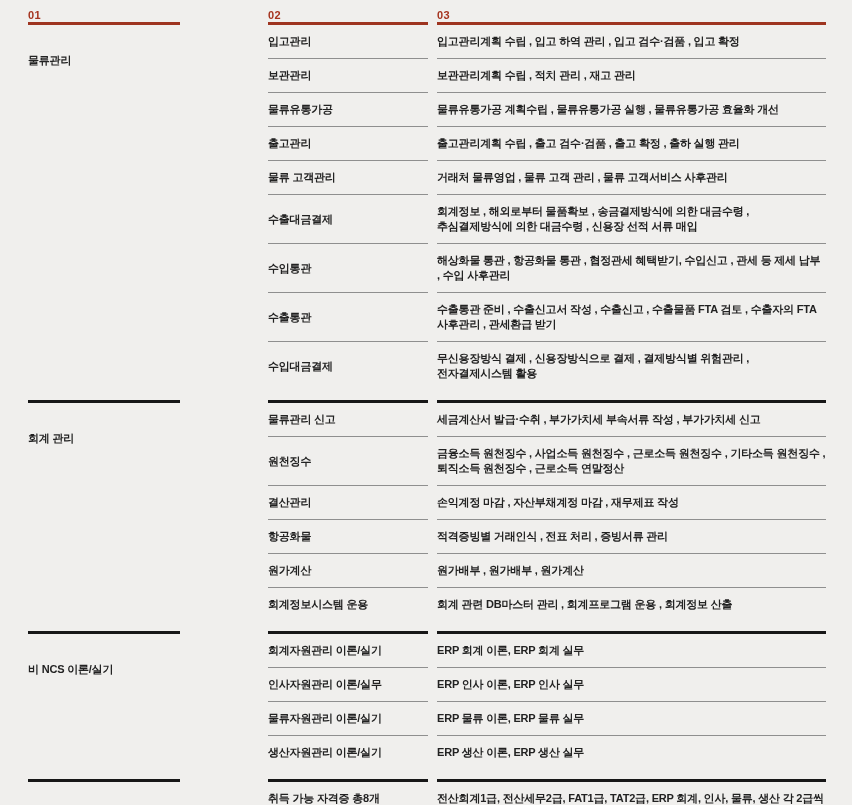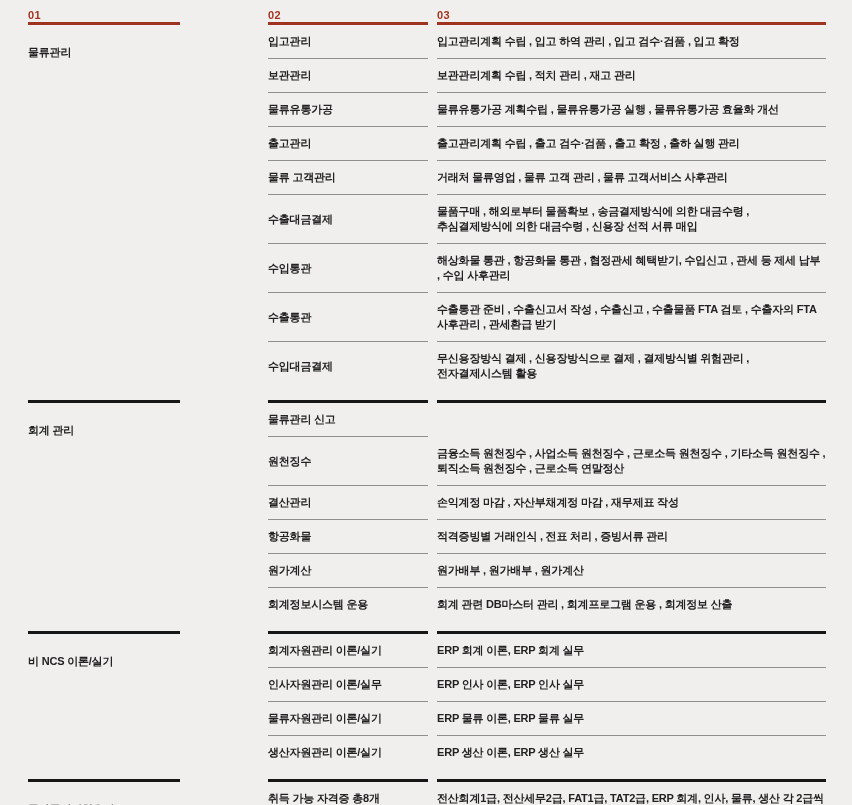"물류관리" .cat { padding-top: 20px -> 28px }
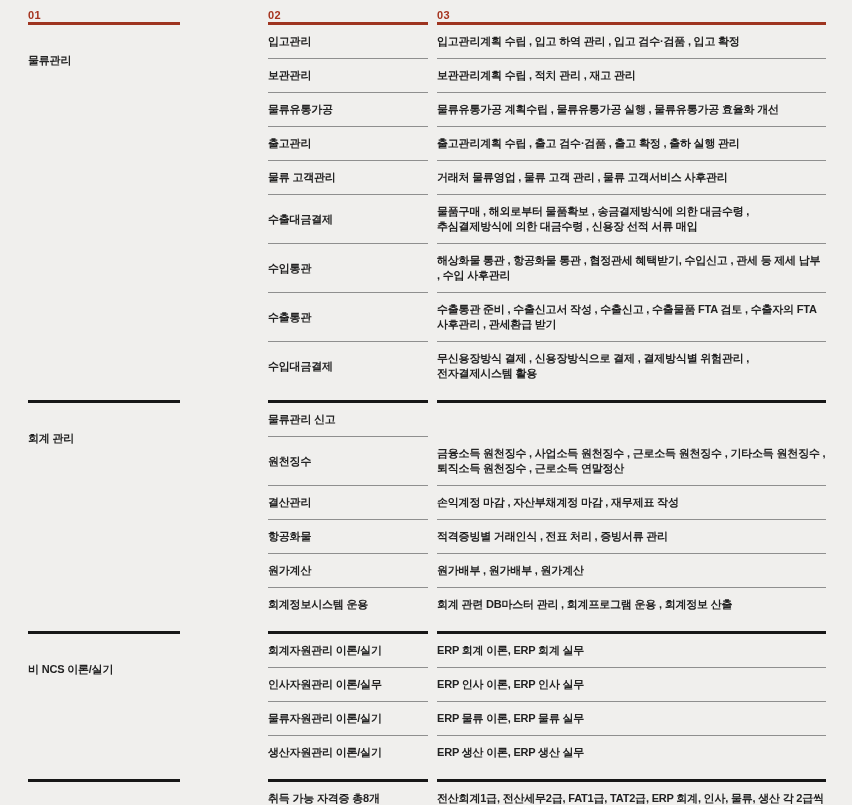"물품구매 , 해외로부터 물품확보 ," div.detail { text: 물품구매 -> 회계정보 }
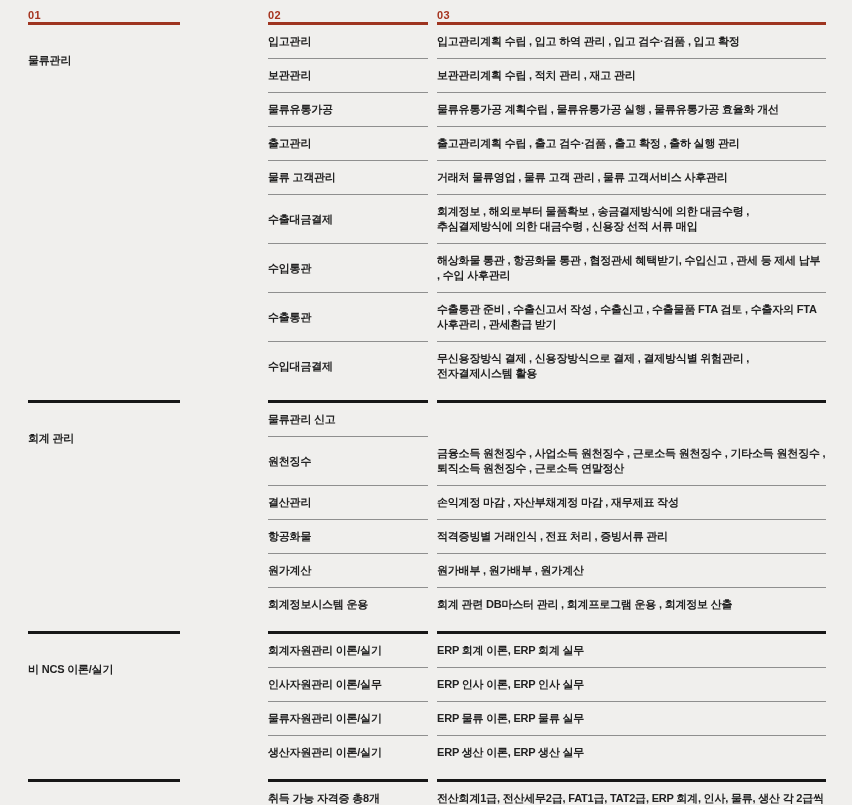"세금계산서 발급·수취 , 부가가치세 부속서류" div.cell { html: none -> <div> <div>세금계산서 발급·수취 , 부가가치세 부속서류 작성 , 부가가치세 신고</div> </div> }
